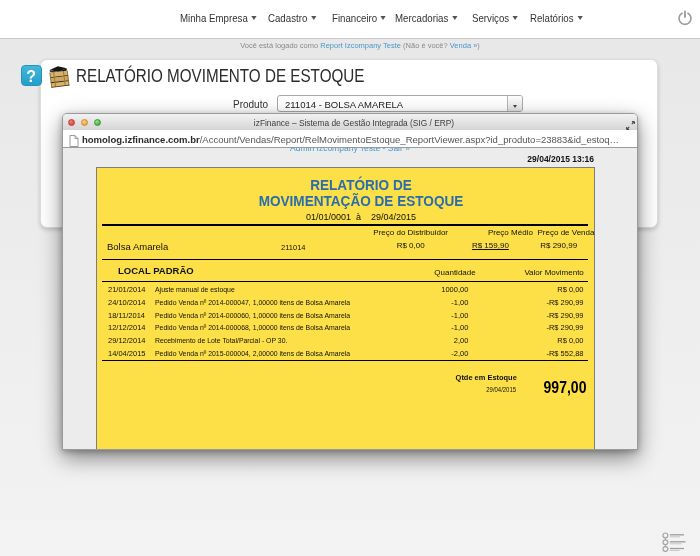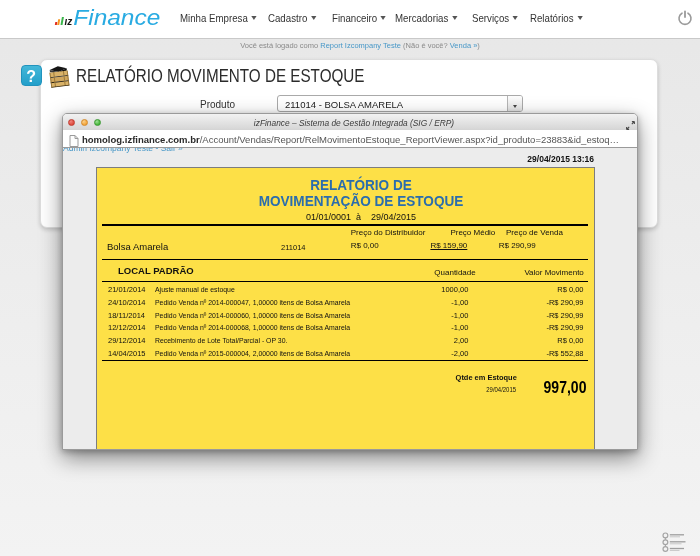"ız" div { html: <div> <svg> <g> <rect></rect> <rect></rect> <rect></rect> </g> <text>ız</text> <text>Finance</text> </svg> </div> -> none }
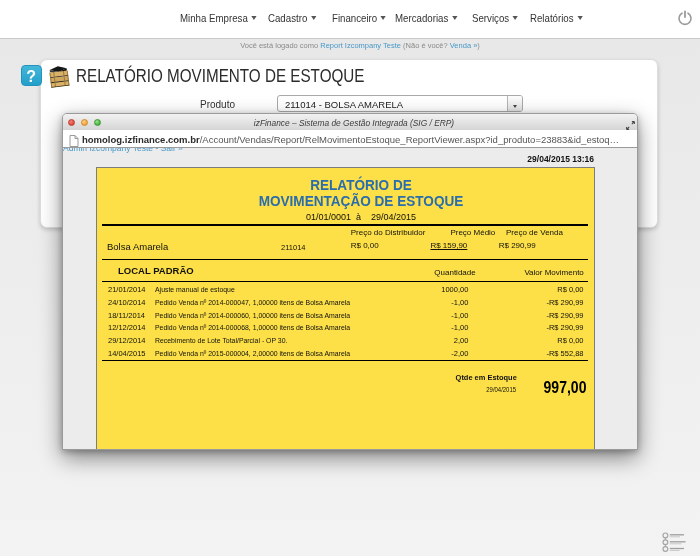"Produto" #prodlabel { text-align: none -> right }
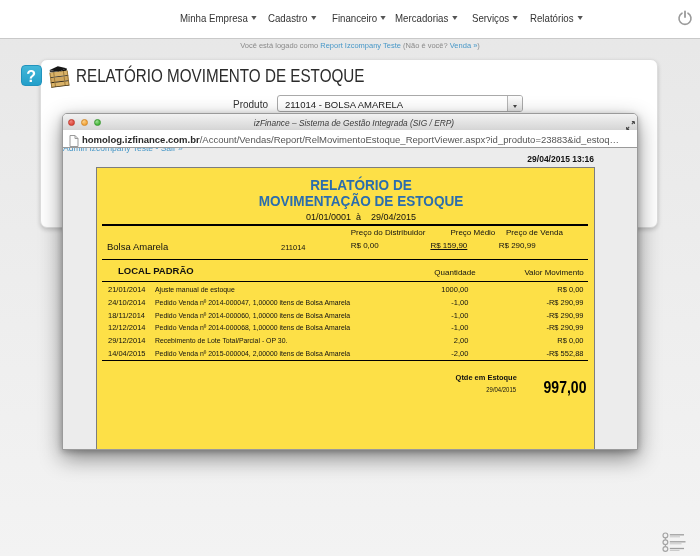"izFinance – Sistema de Gestão" #titlebar { font-style: italic -> none }
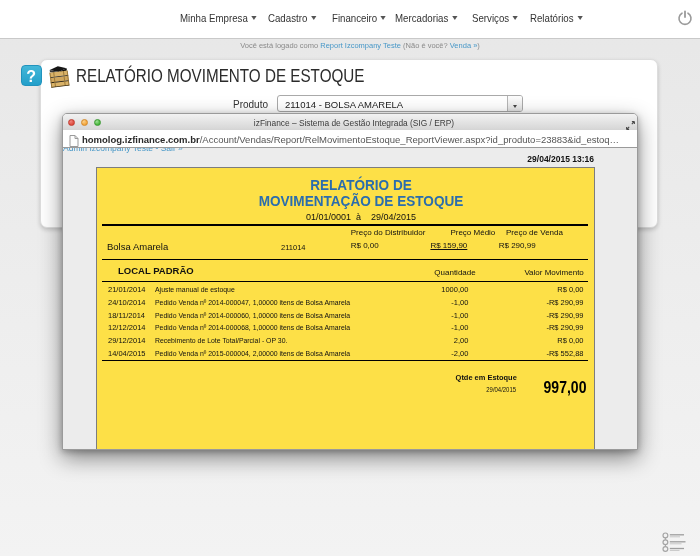"Admin Izcompany Teste - Sair" #adminline { text-align: none -> center }
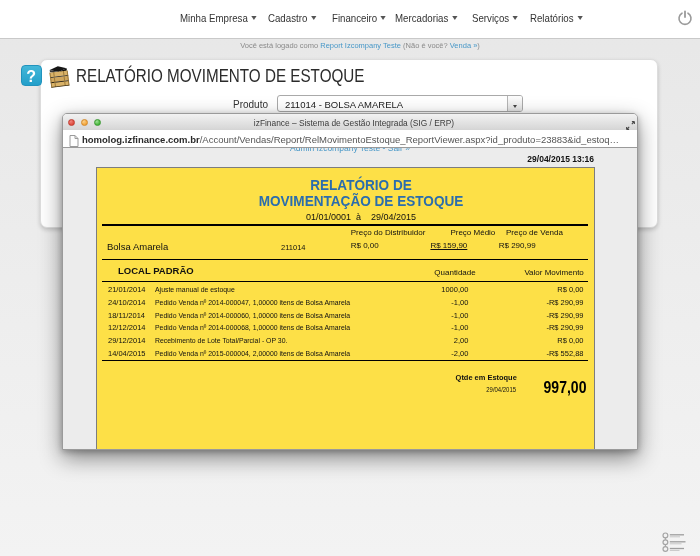"Preço do Distribuidor" .cc { text-align: left -> center }
